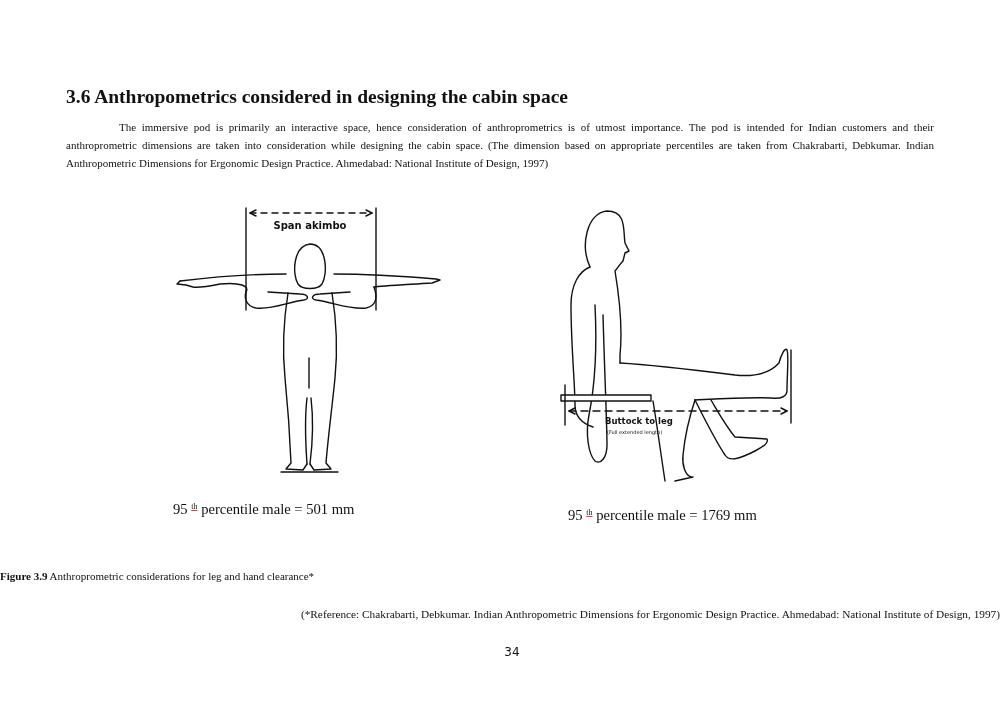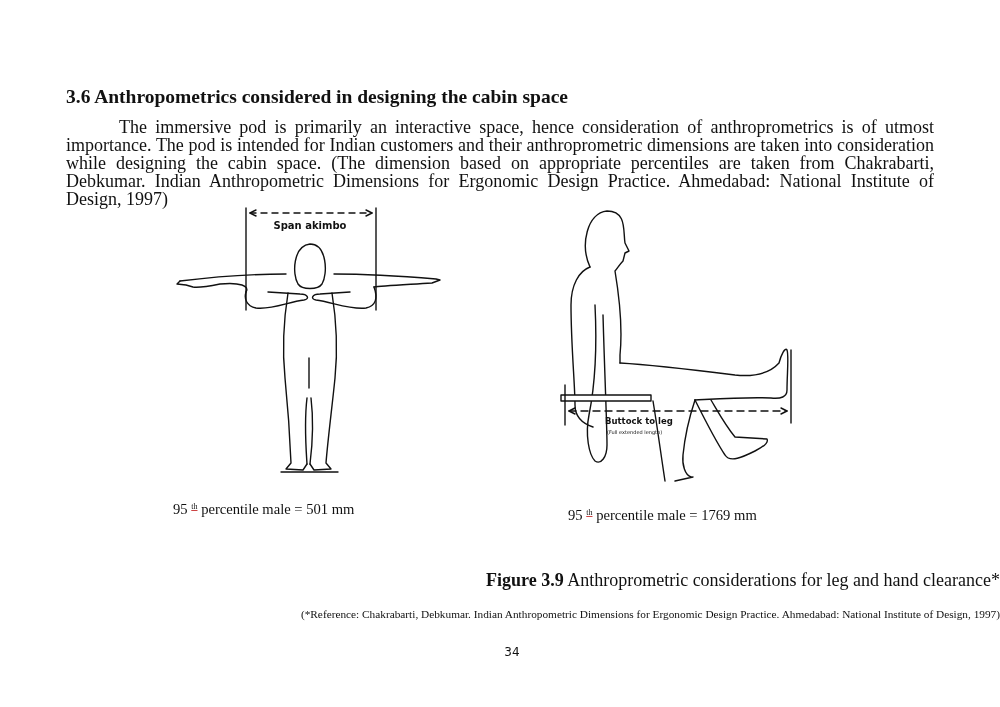"The immersive pod is primarily" .para { font-size: 18px -> 11px }
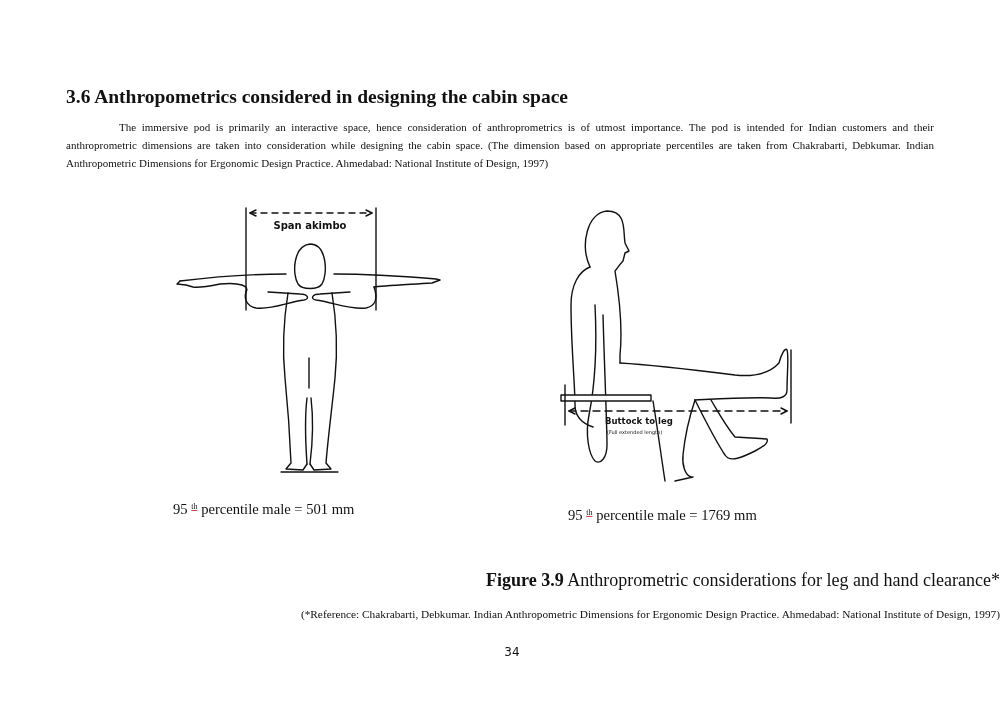"Figure 3.9 Anthroprometric" .fig-caption { font-size: 18px -> 11px; text-align: right -> left }
